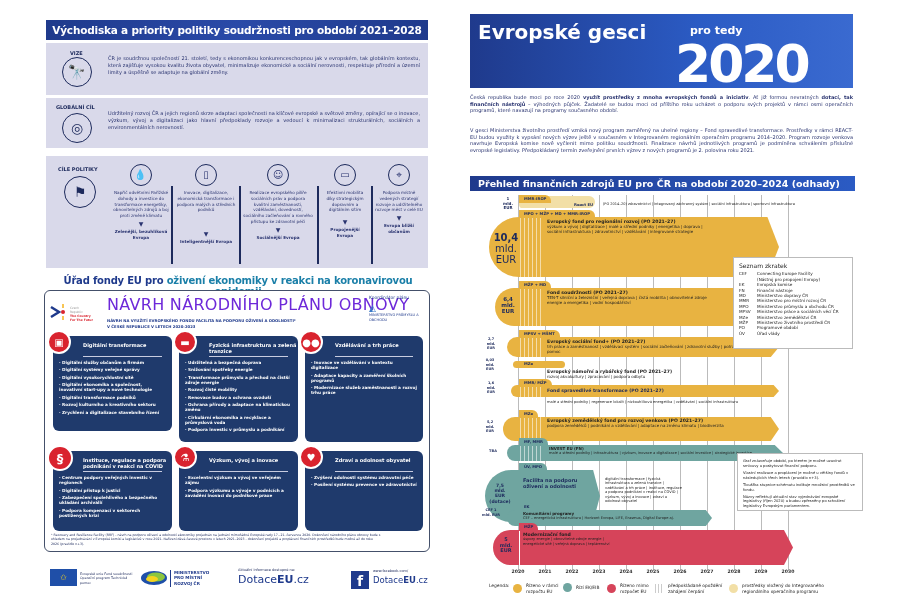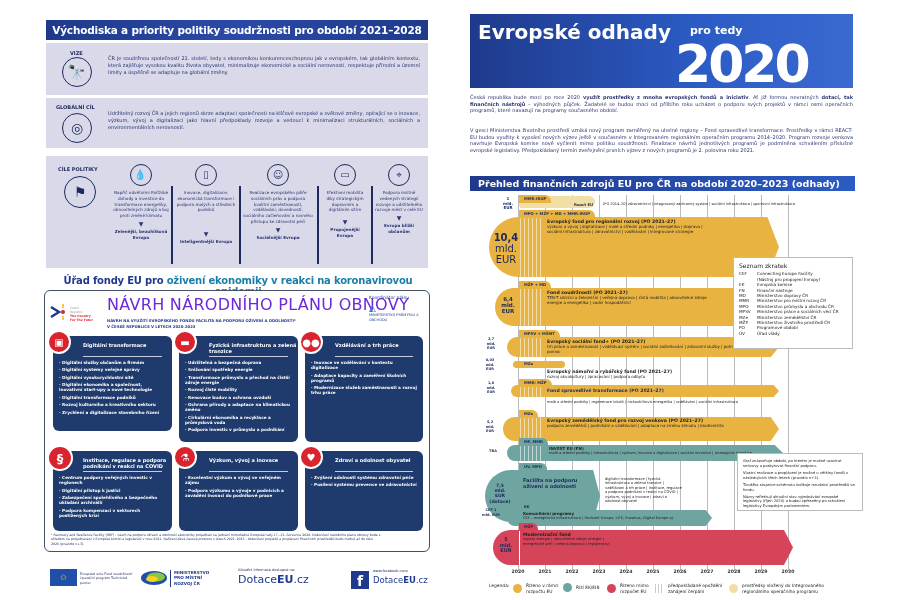"Evropské odhady" div { text: odhady -> gesci }
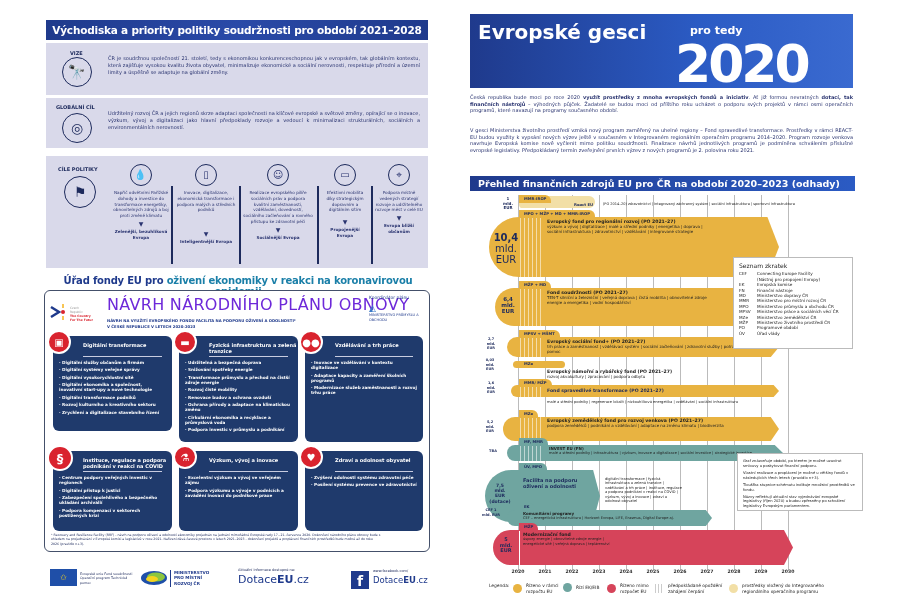"Přehled finančních zdrojů EU pro" div.rsub { text: 2023 -> 2024 }
